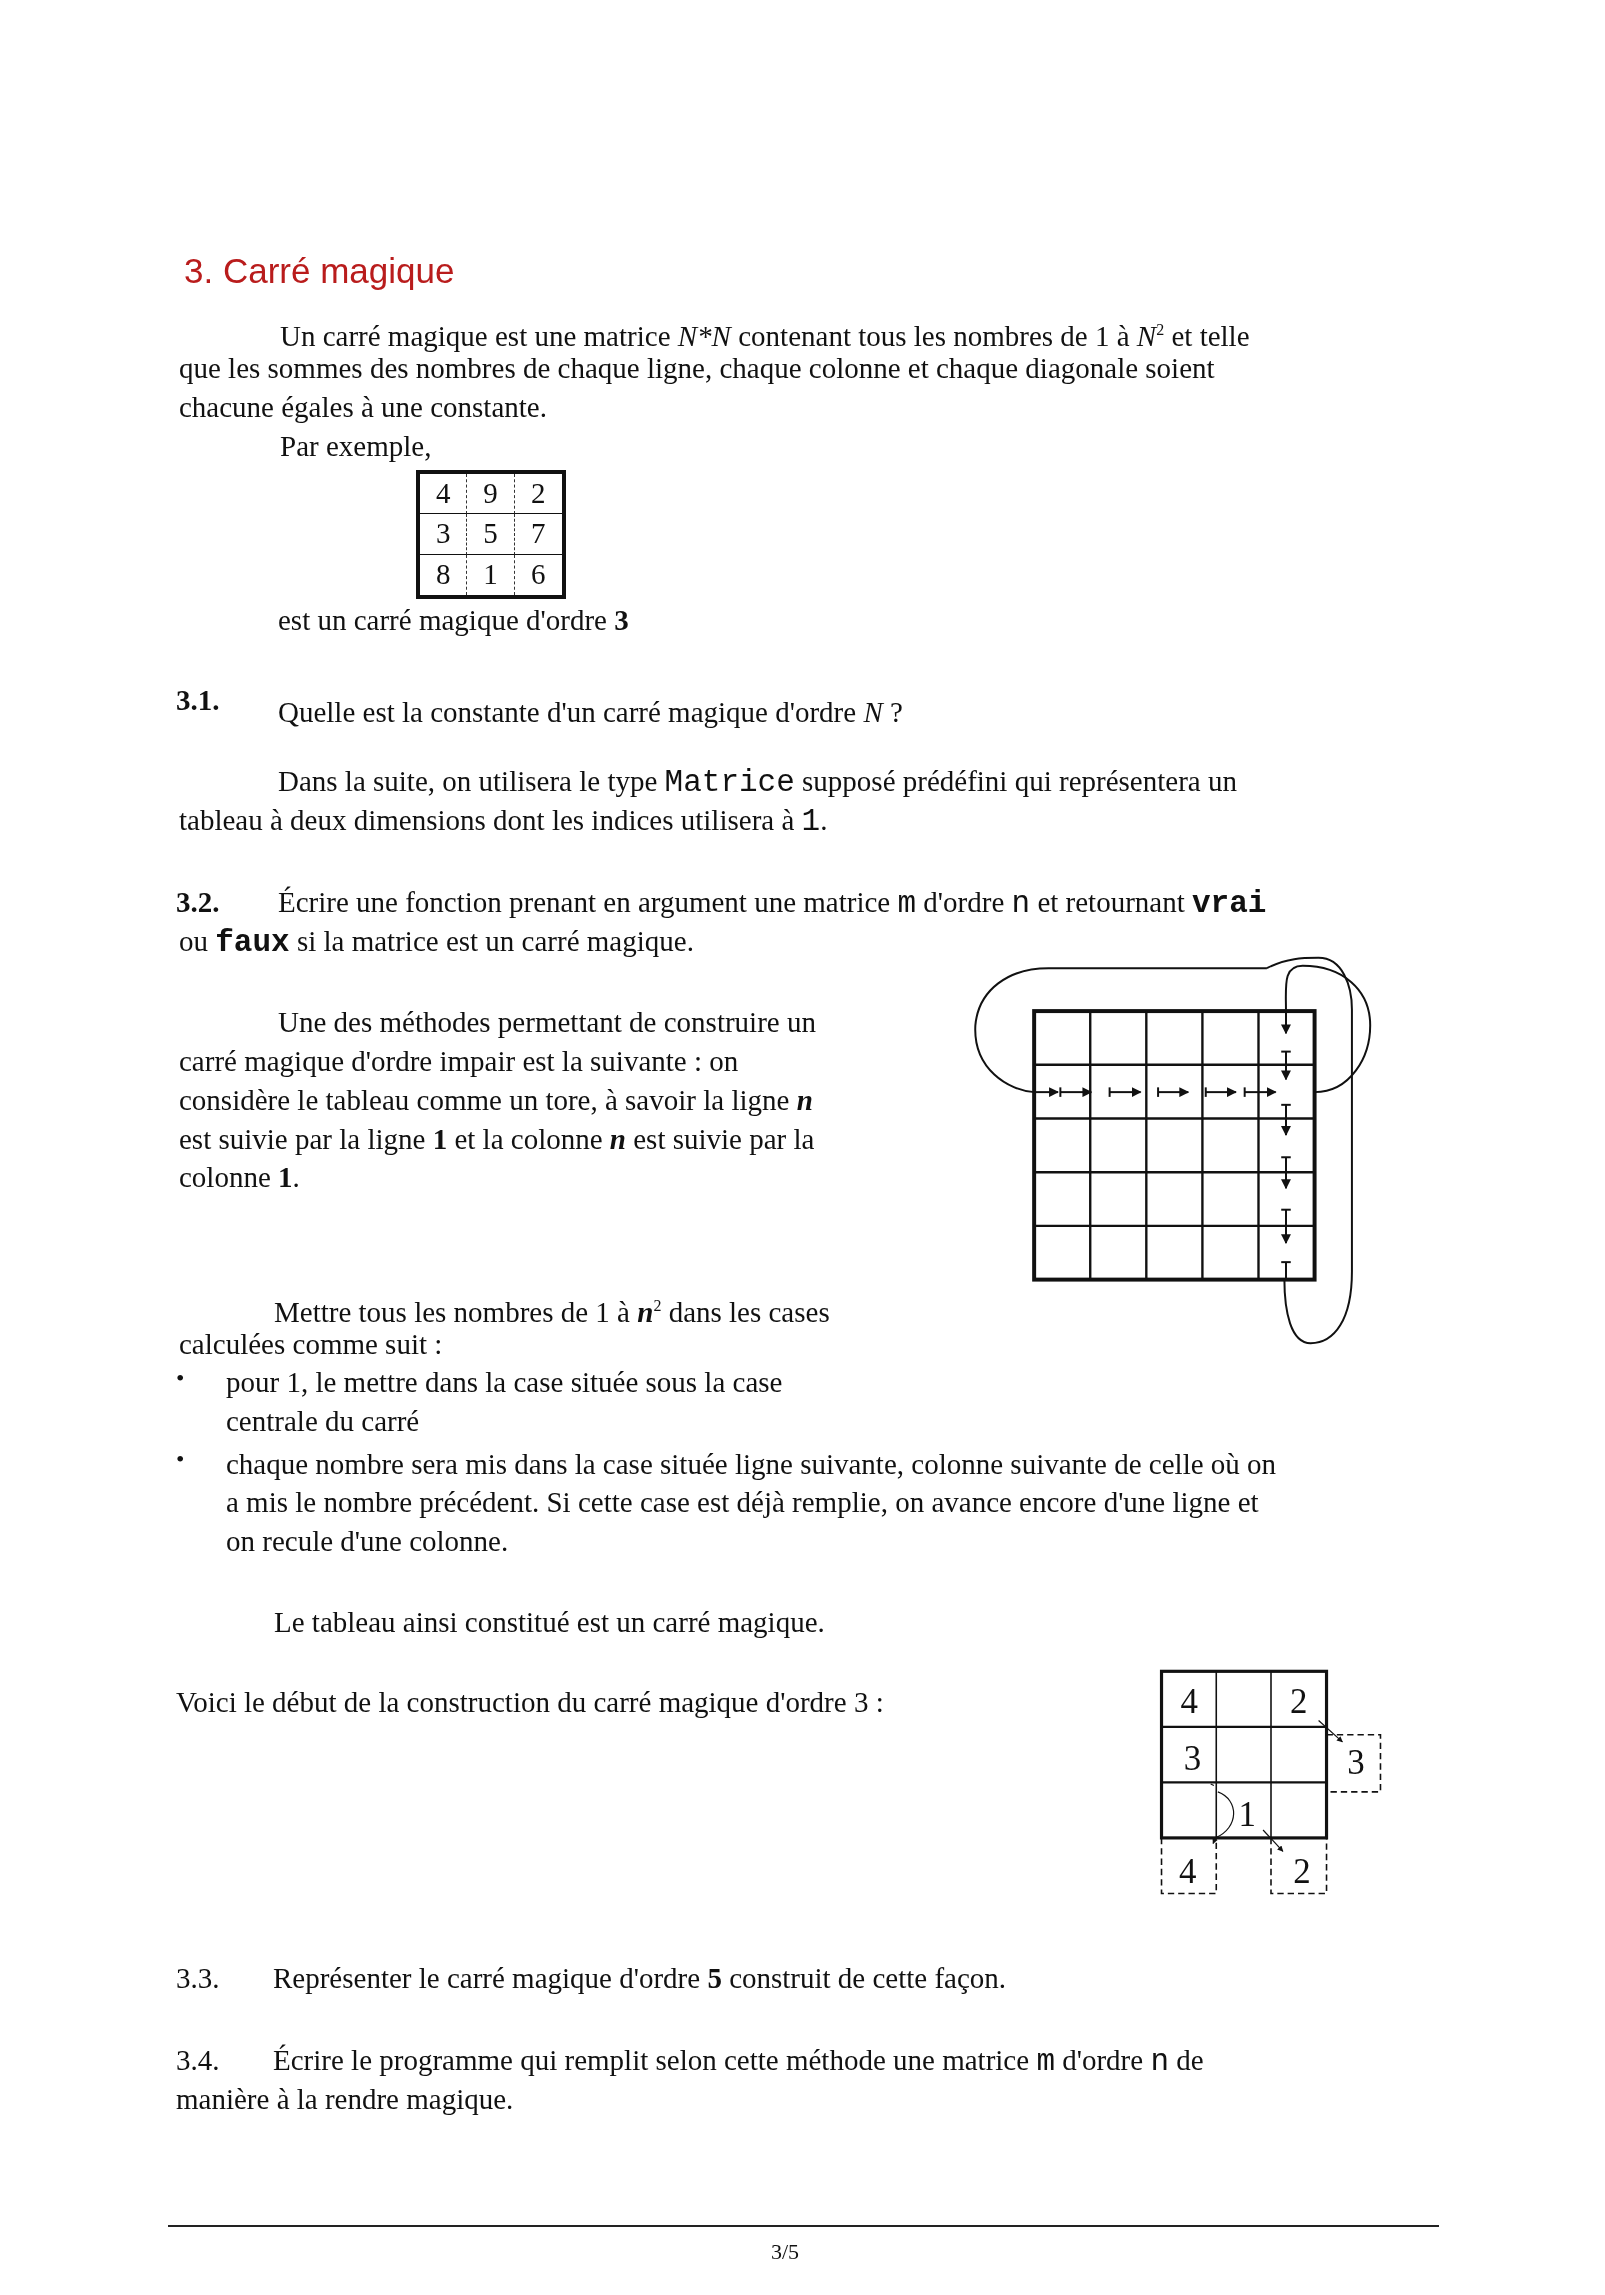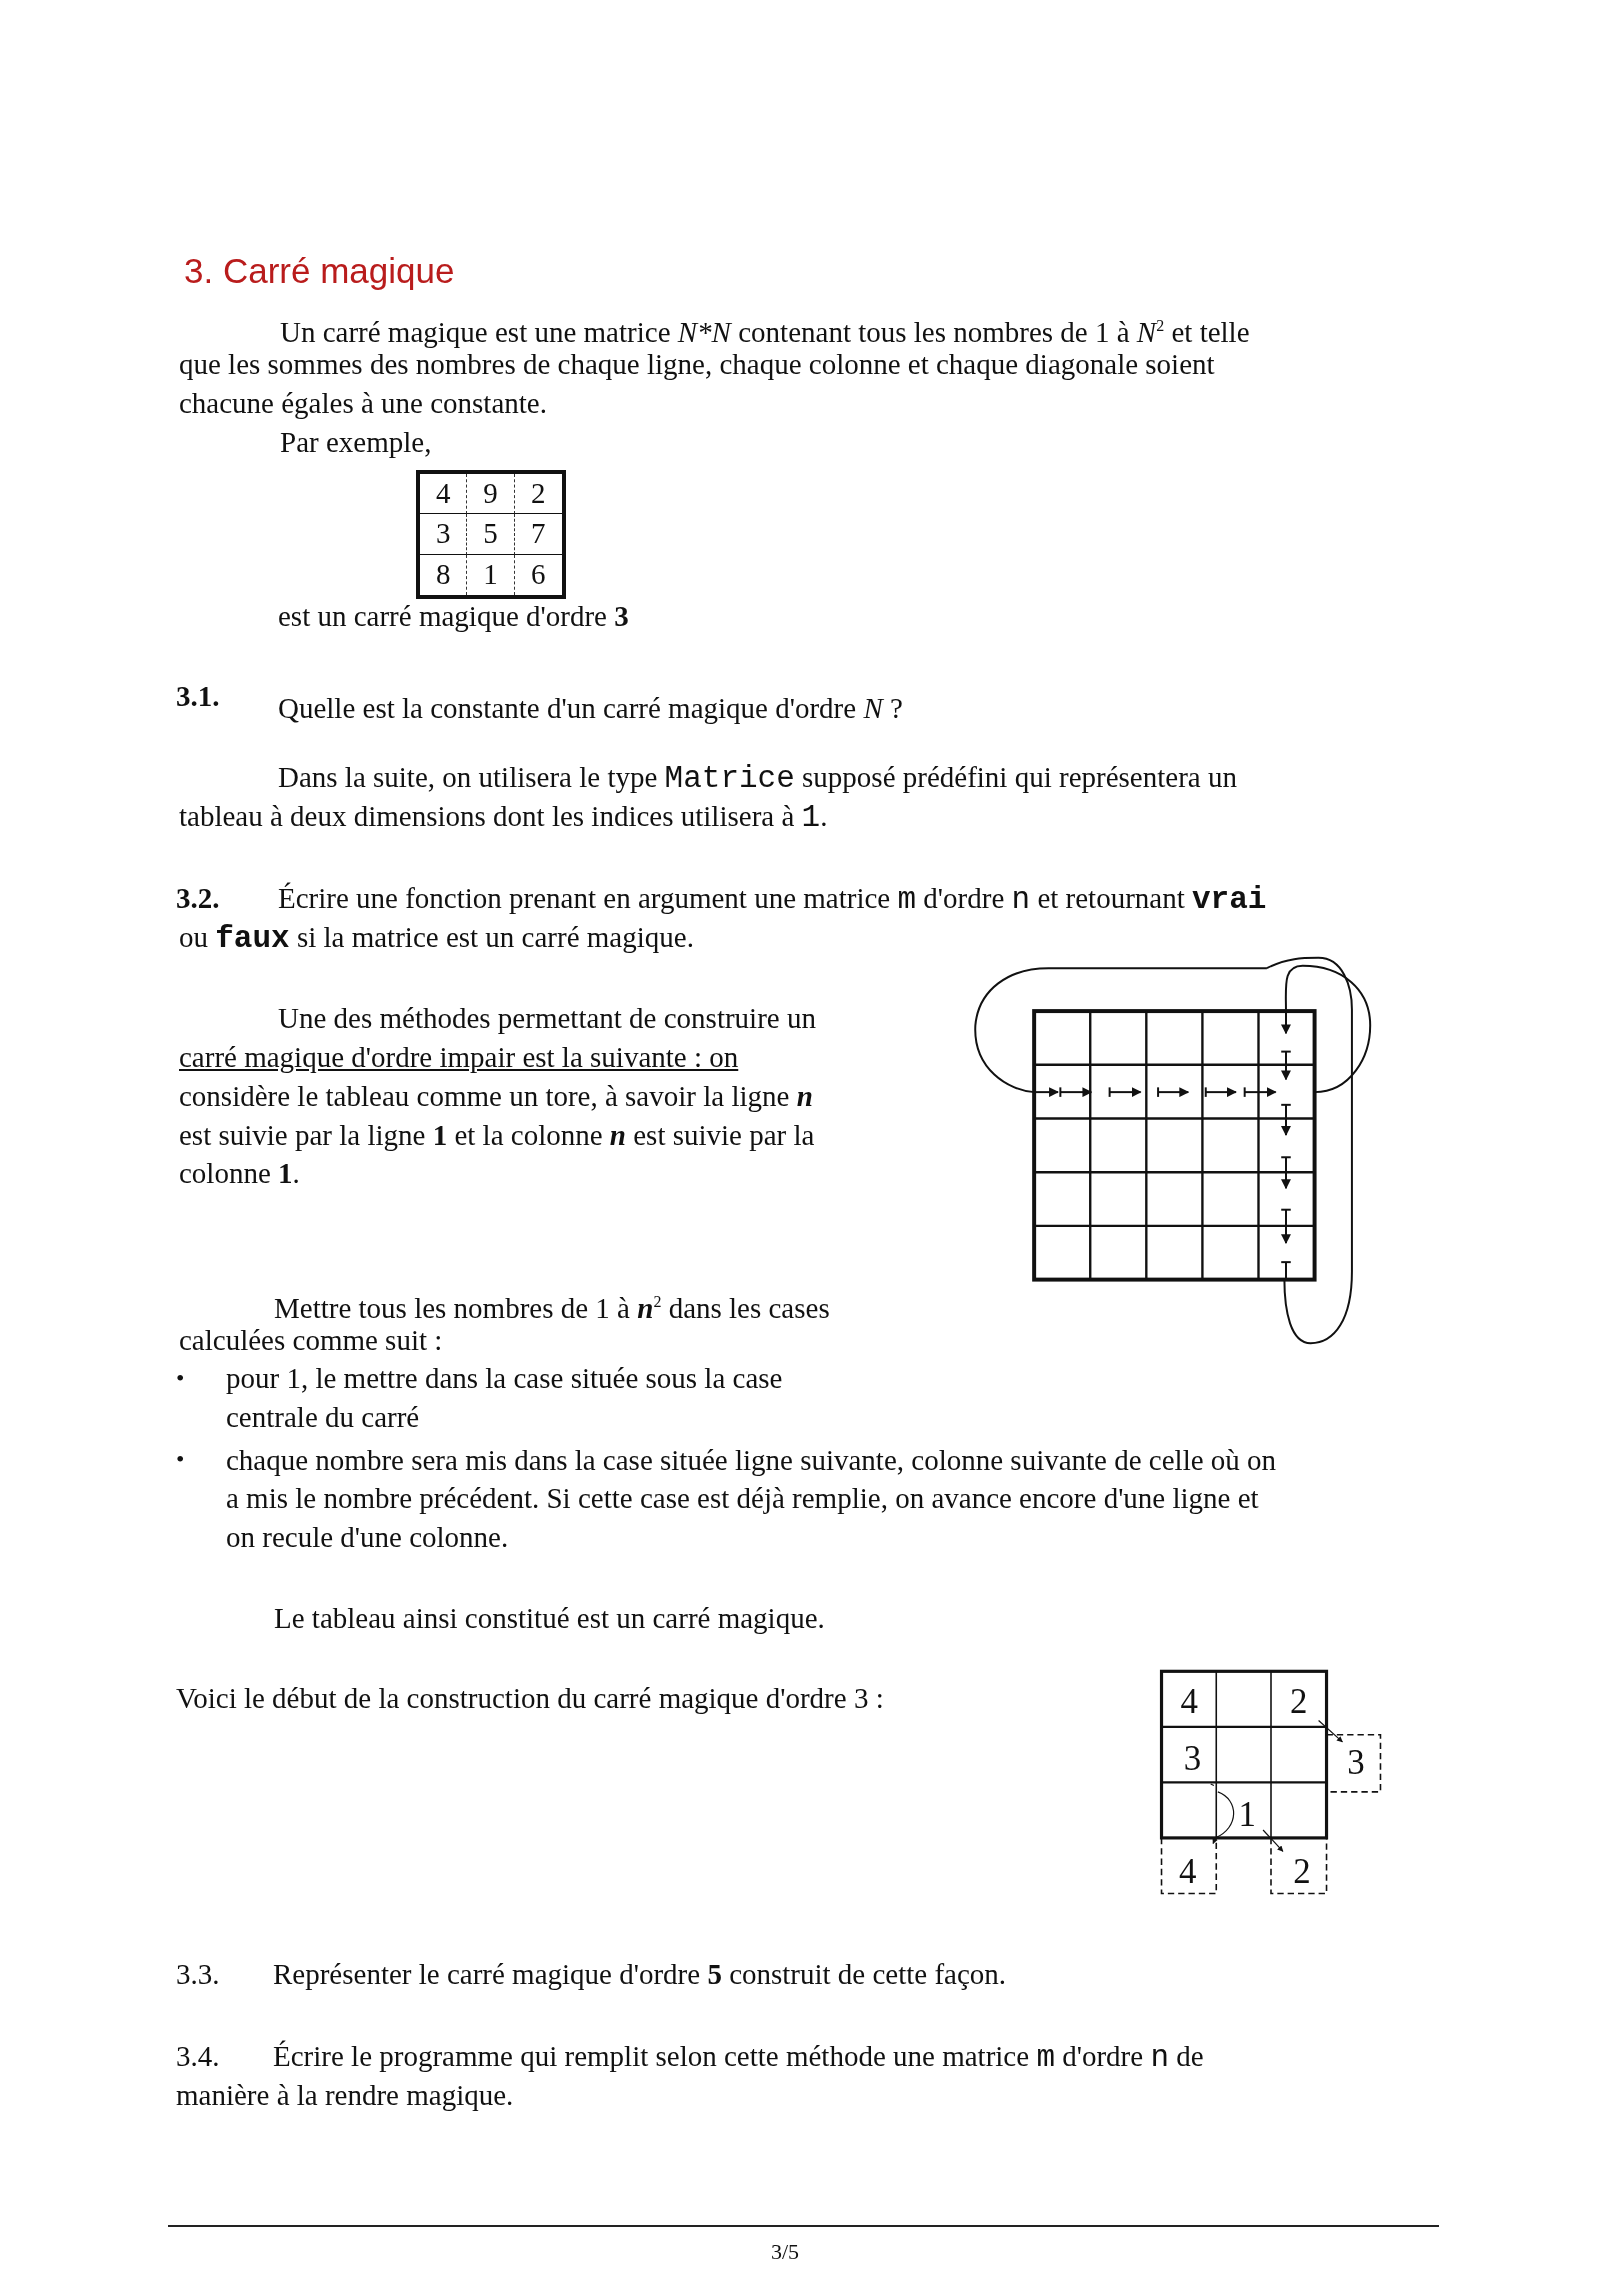"Un carré magique est une" .body-text { line-height: 31px -> 39px }
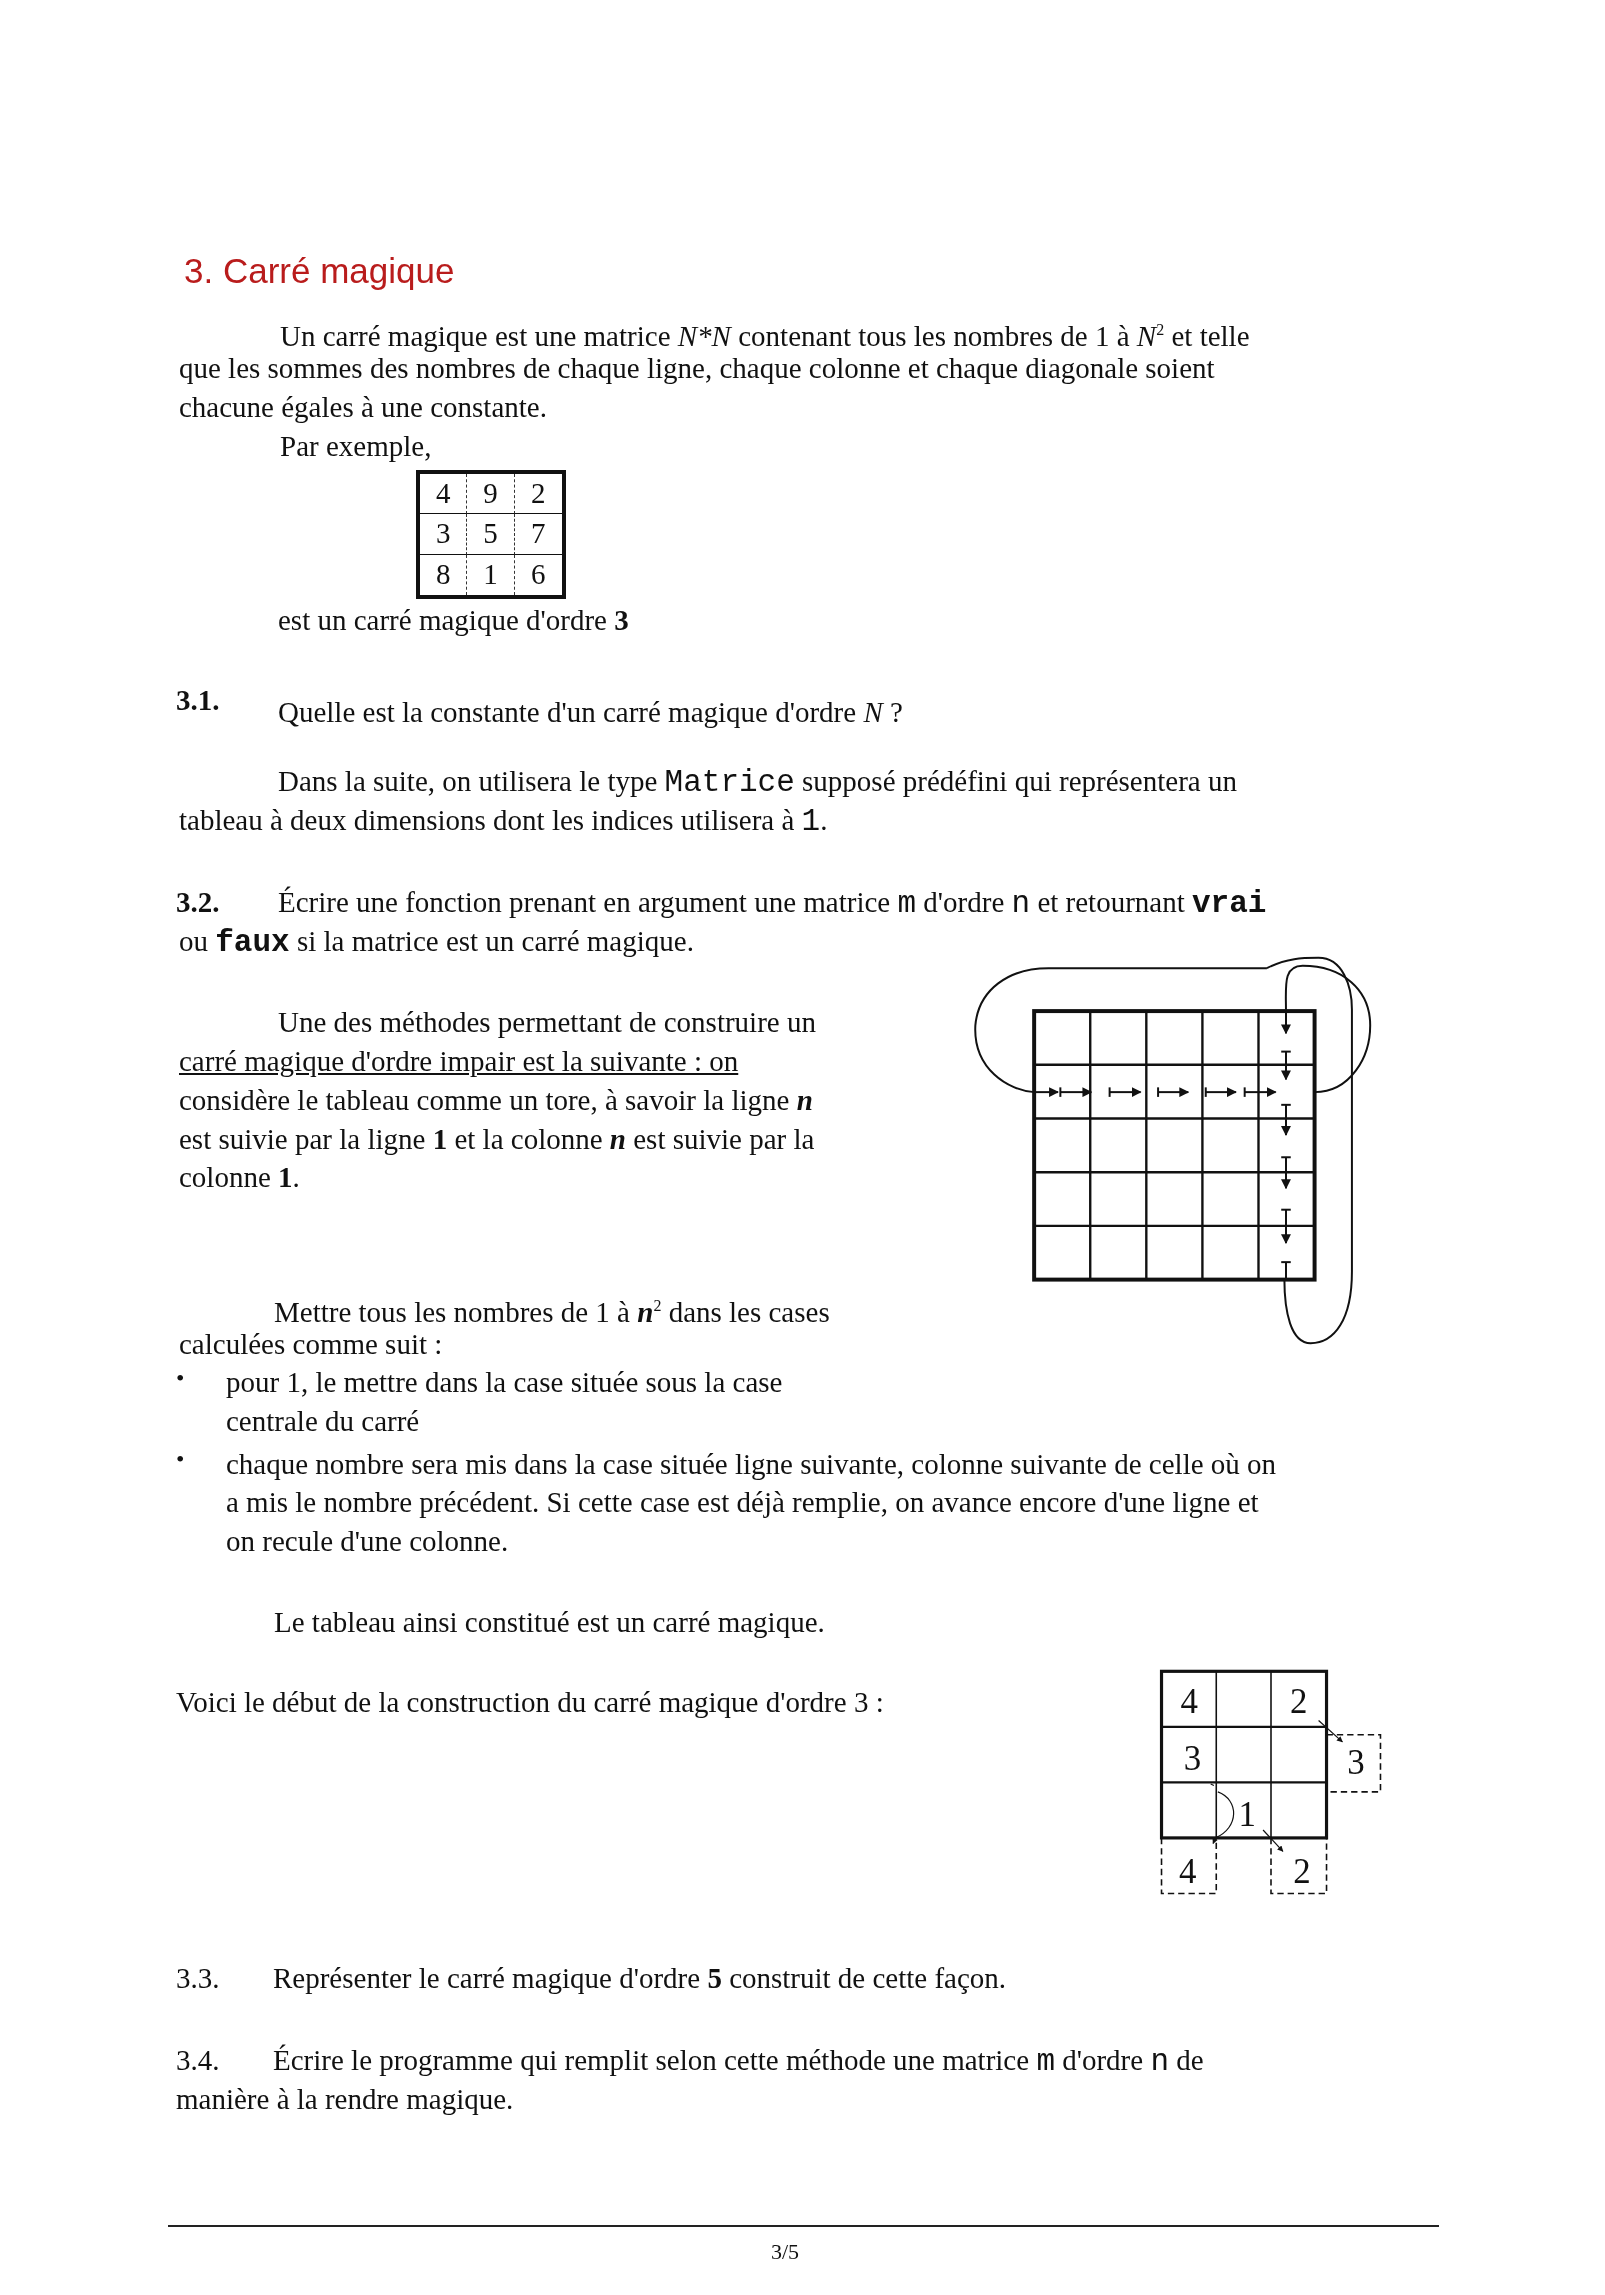"carré magique d'ordre impair est" div.abs { text-decoration: underline -> none }
